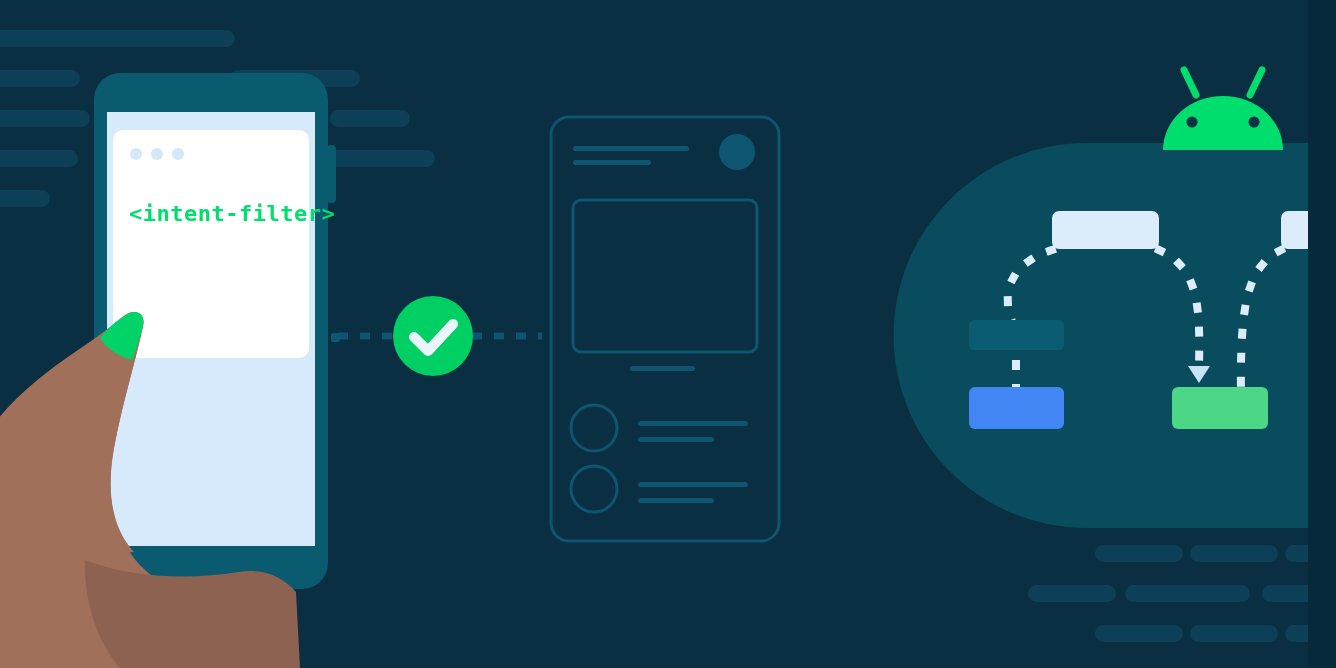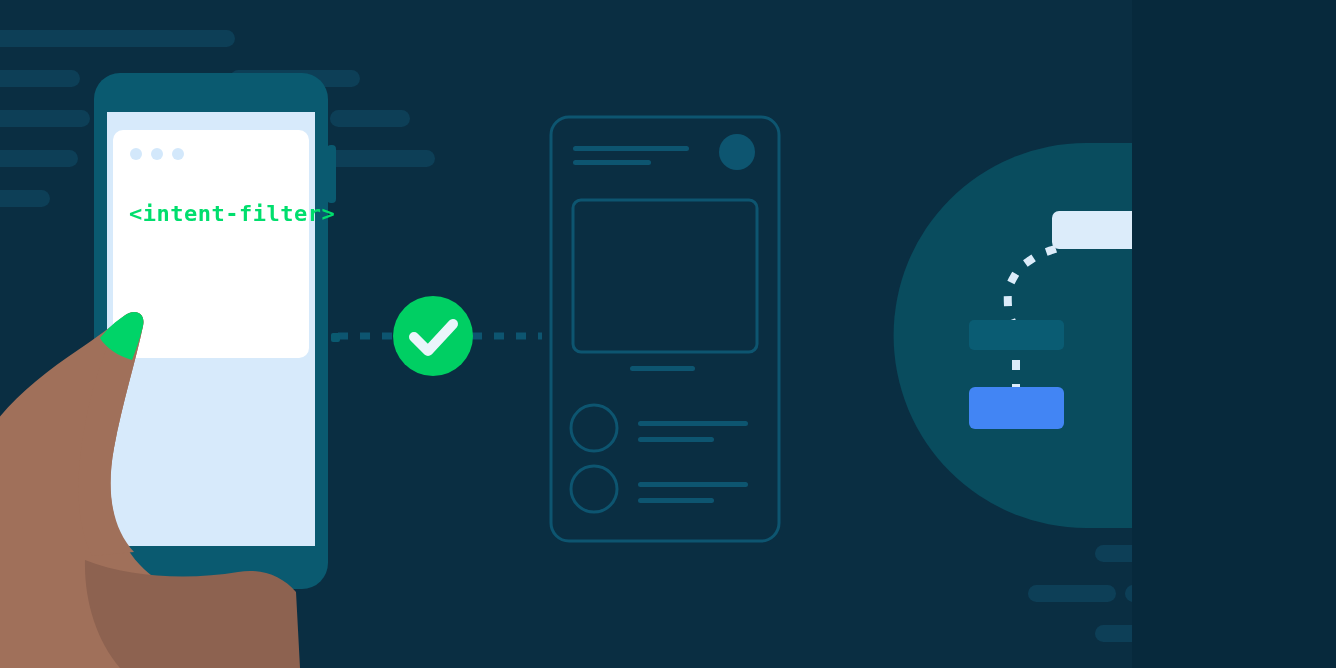"<intent-filter>" #stage { width: 1132px -> 1308px }
